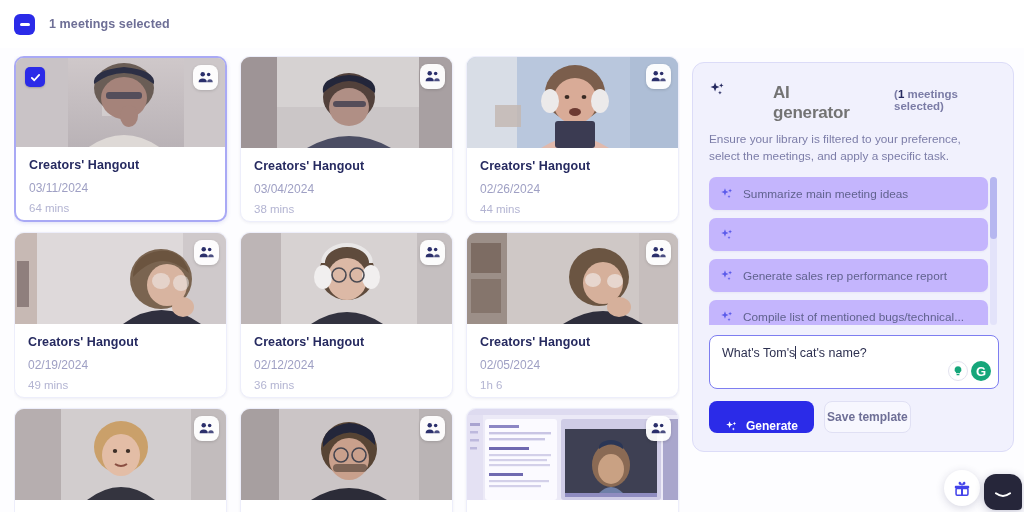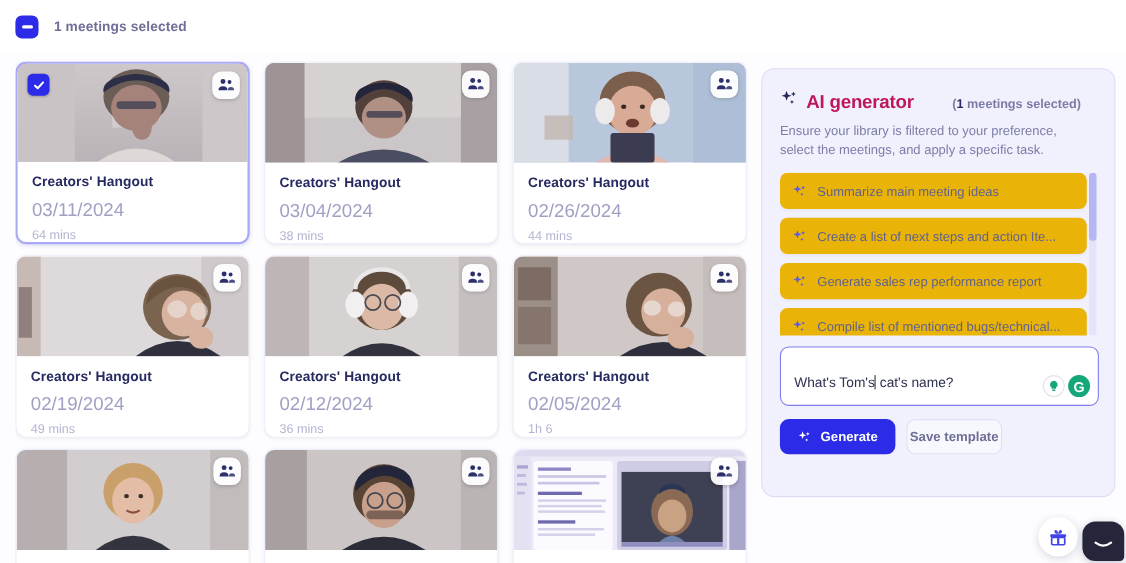"AI generator" .ai-title { color: #be185d -> #737373; margin-left: none -> 40px }
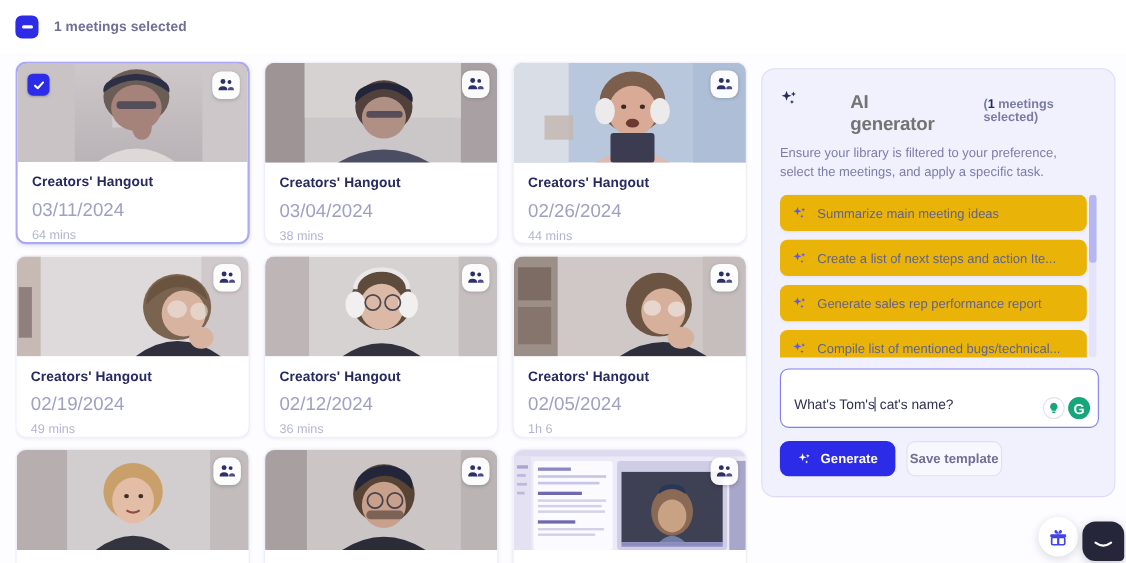"03/11/2024" .card-date { font-size: 17px -> 12px }
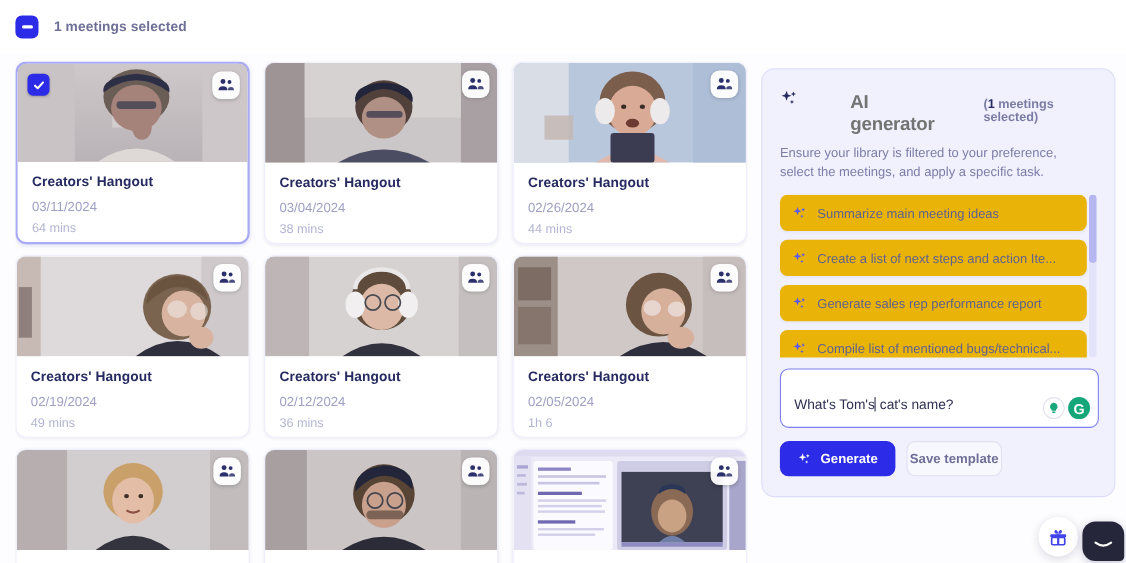"Summarize main meeting ideas" .task-item { background: #eab308 -> #c4b5fd }
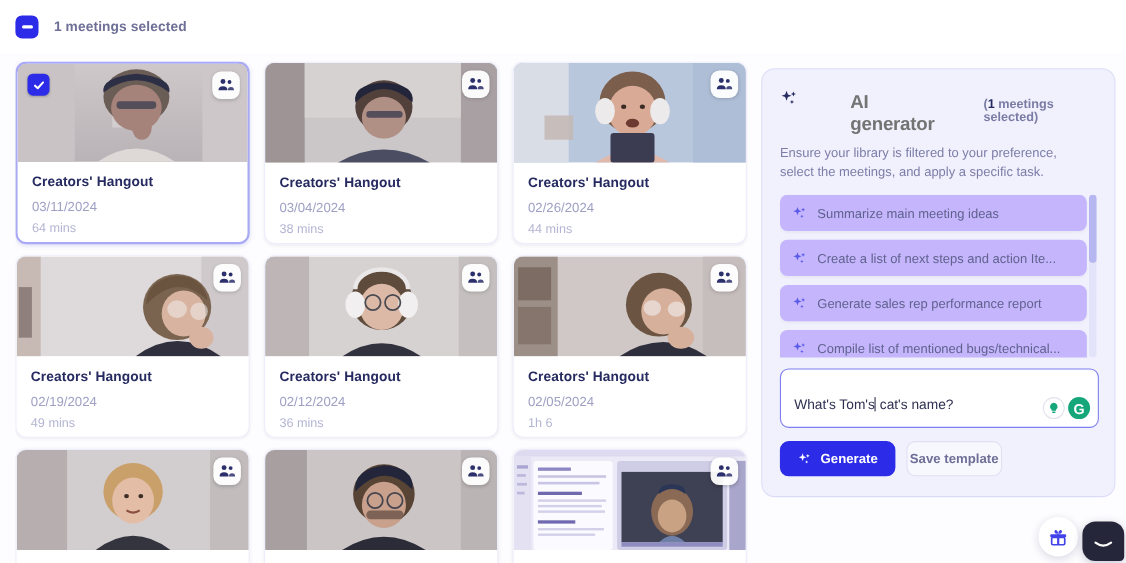"Create a list of next" span.task-text { html: <span>Create a list of next steps and action Ite...</span> -> none }
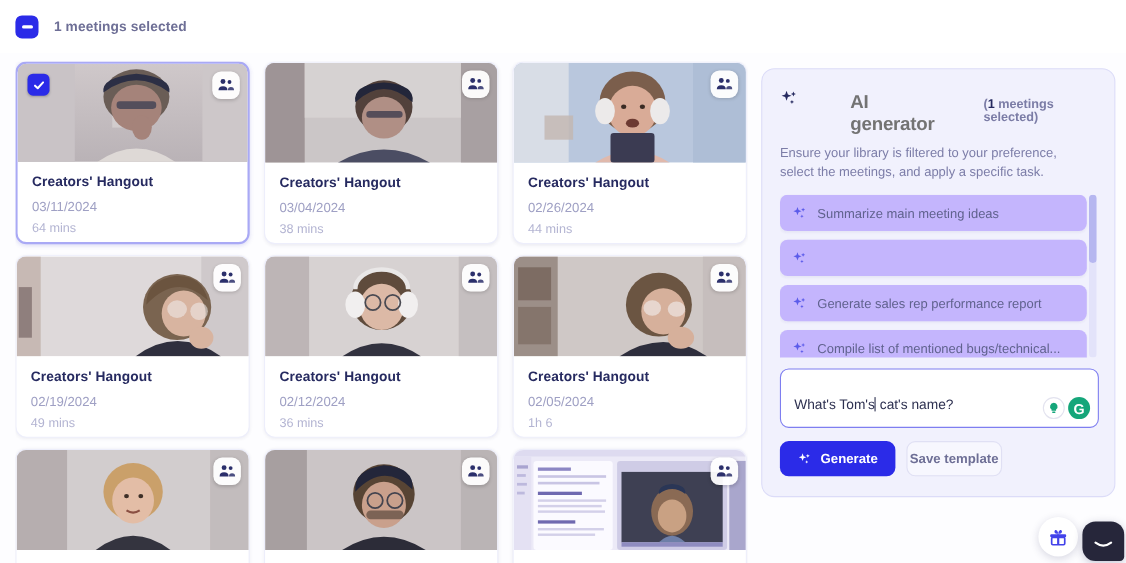"What's Tom's cat's name?" .prompt-box { padding: 25px 12px -> 10px 12px }
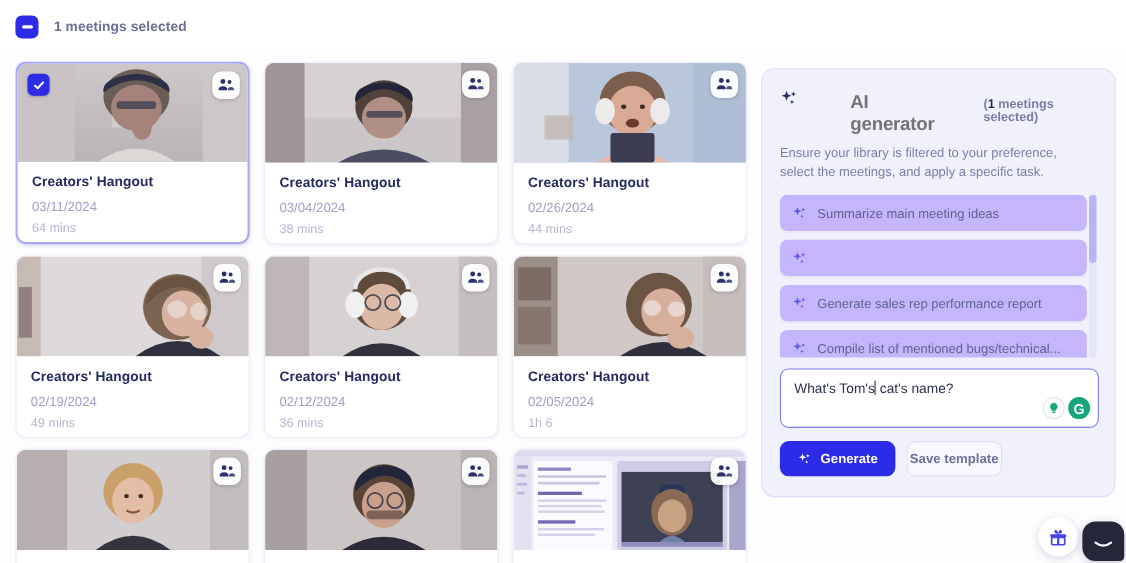"Generate" .btn-generate { align-items: center -> flex-end }
